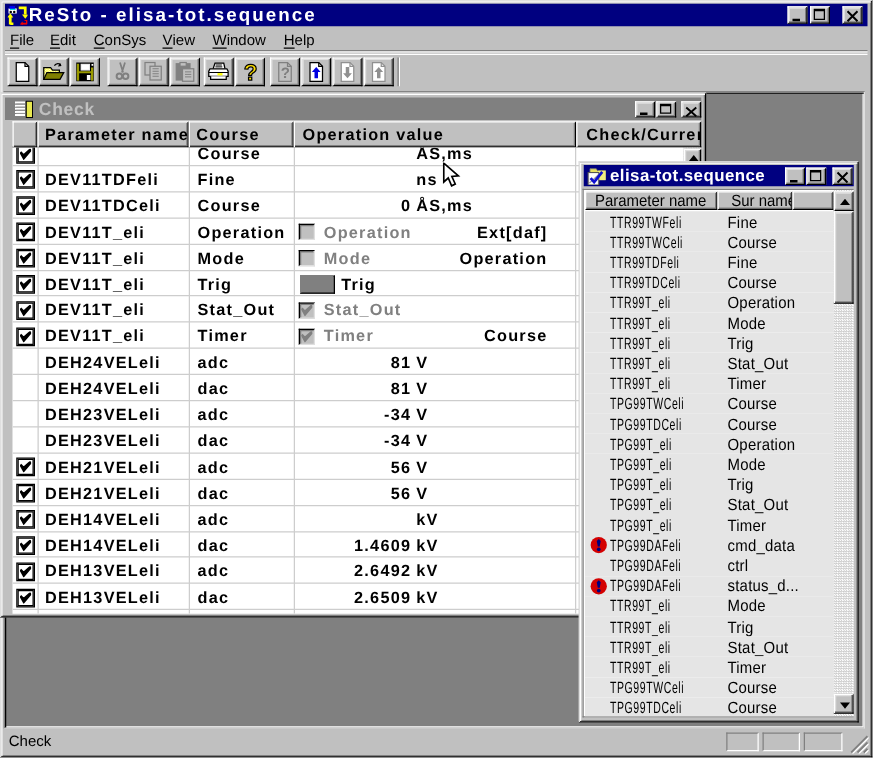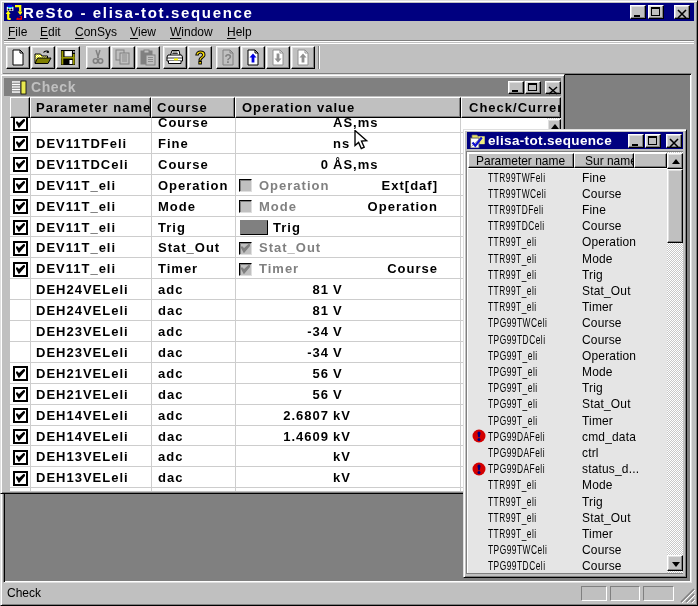"2.6807" div.ct { html: <div>2.6807</div> -> none }
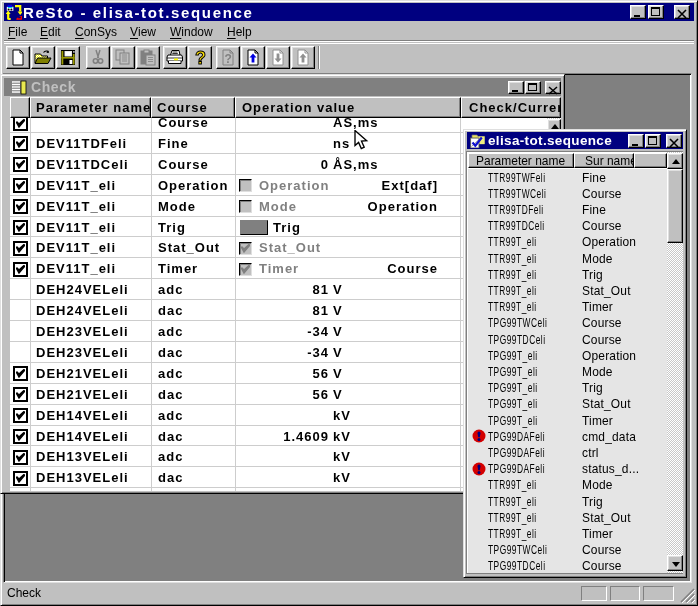"2.6492" div.ct { html: none -> <div>2.6492</div> }
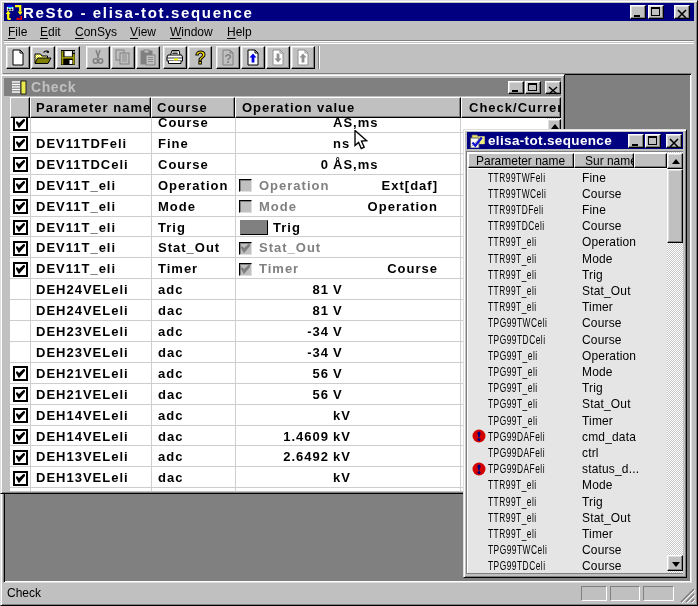"2.6509" div.ct { html: none -> <div>2.6509</div> }
